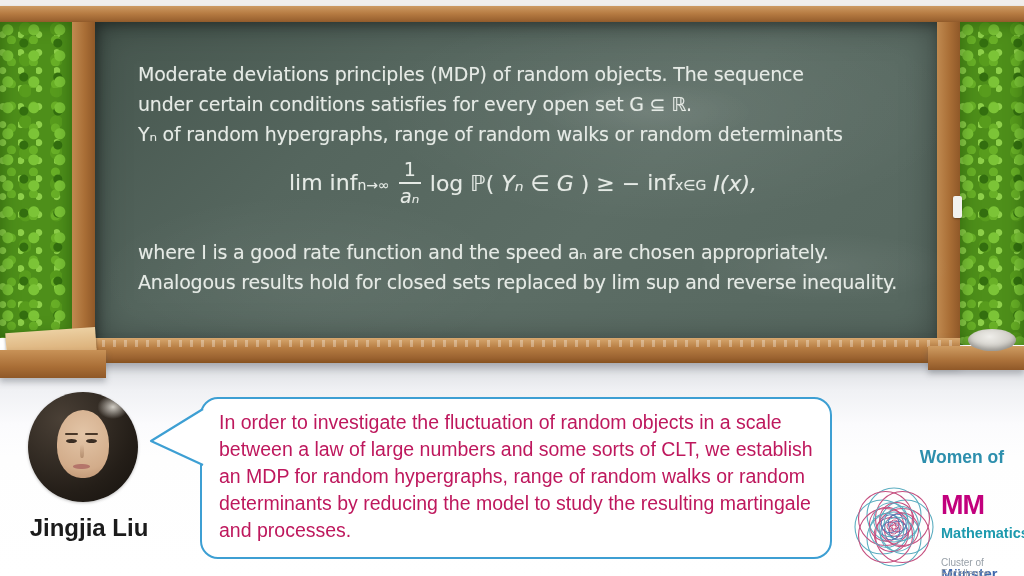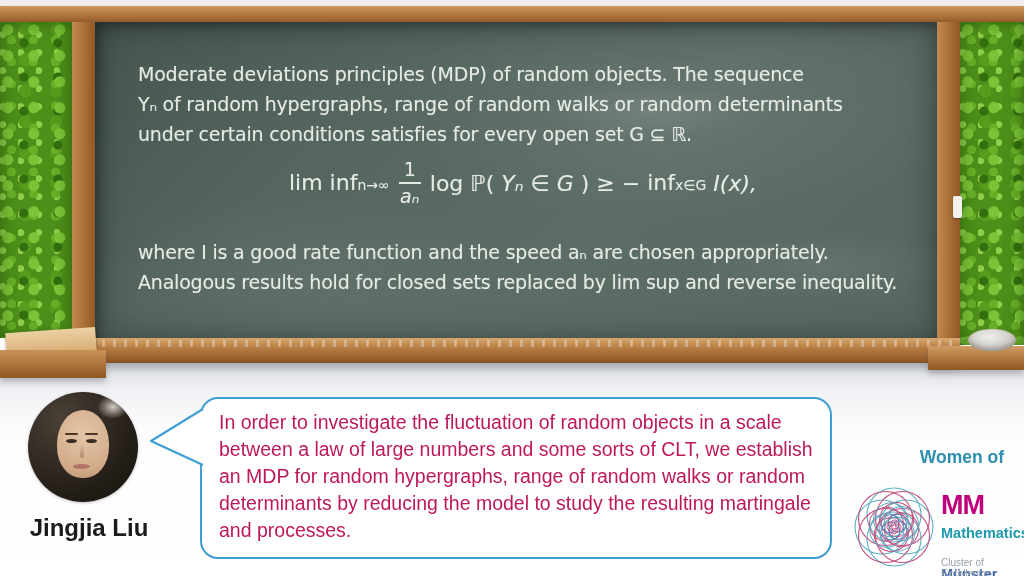"Yₙ of random hypergraphs, range" div { order: before "under certain conditions satisfies for" -> after "under certain conditions satisfies for" }
